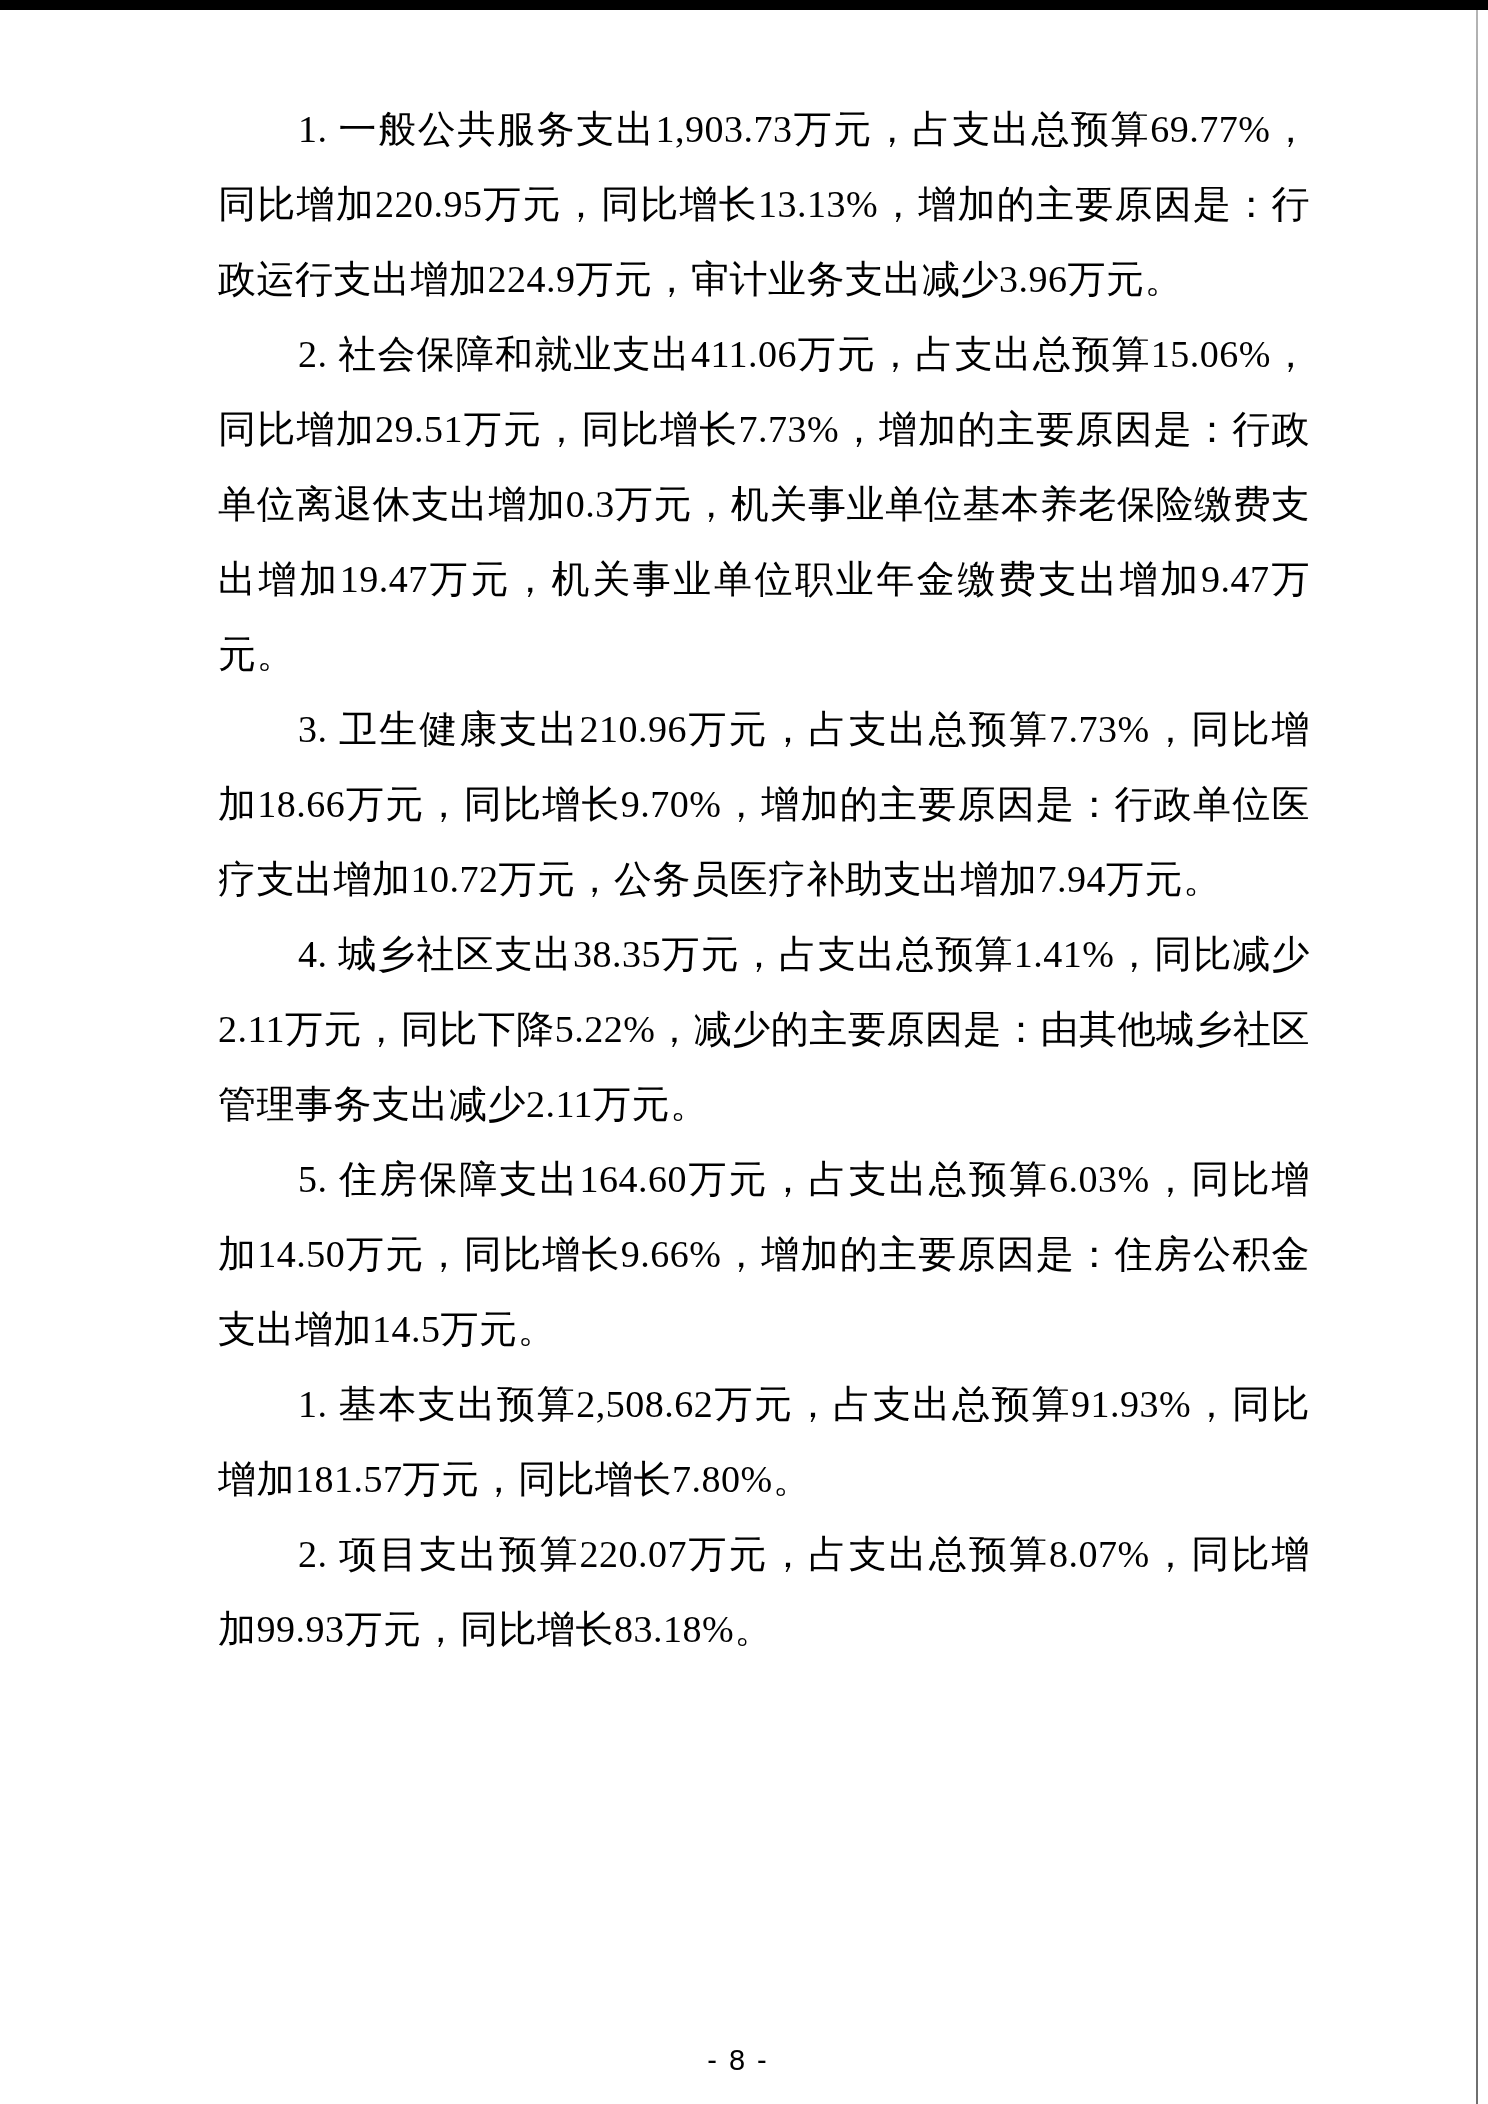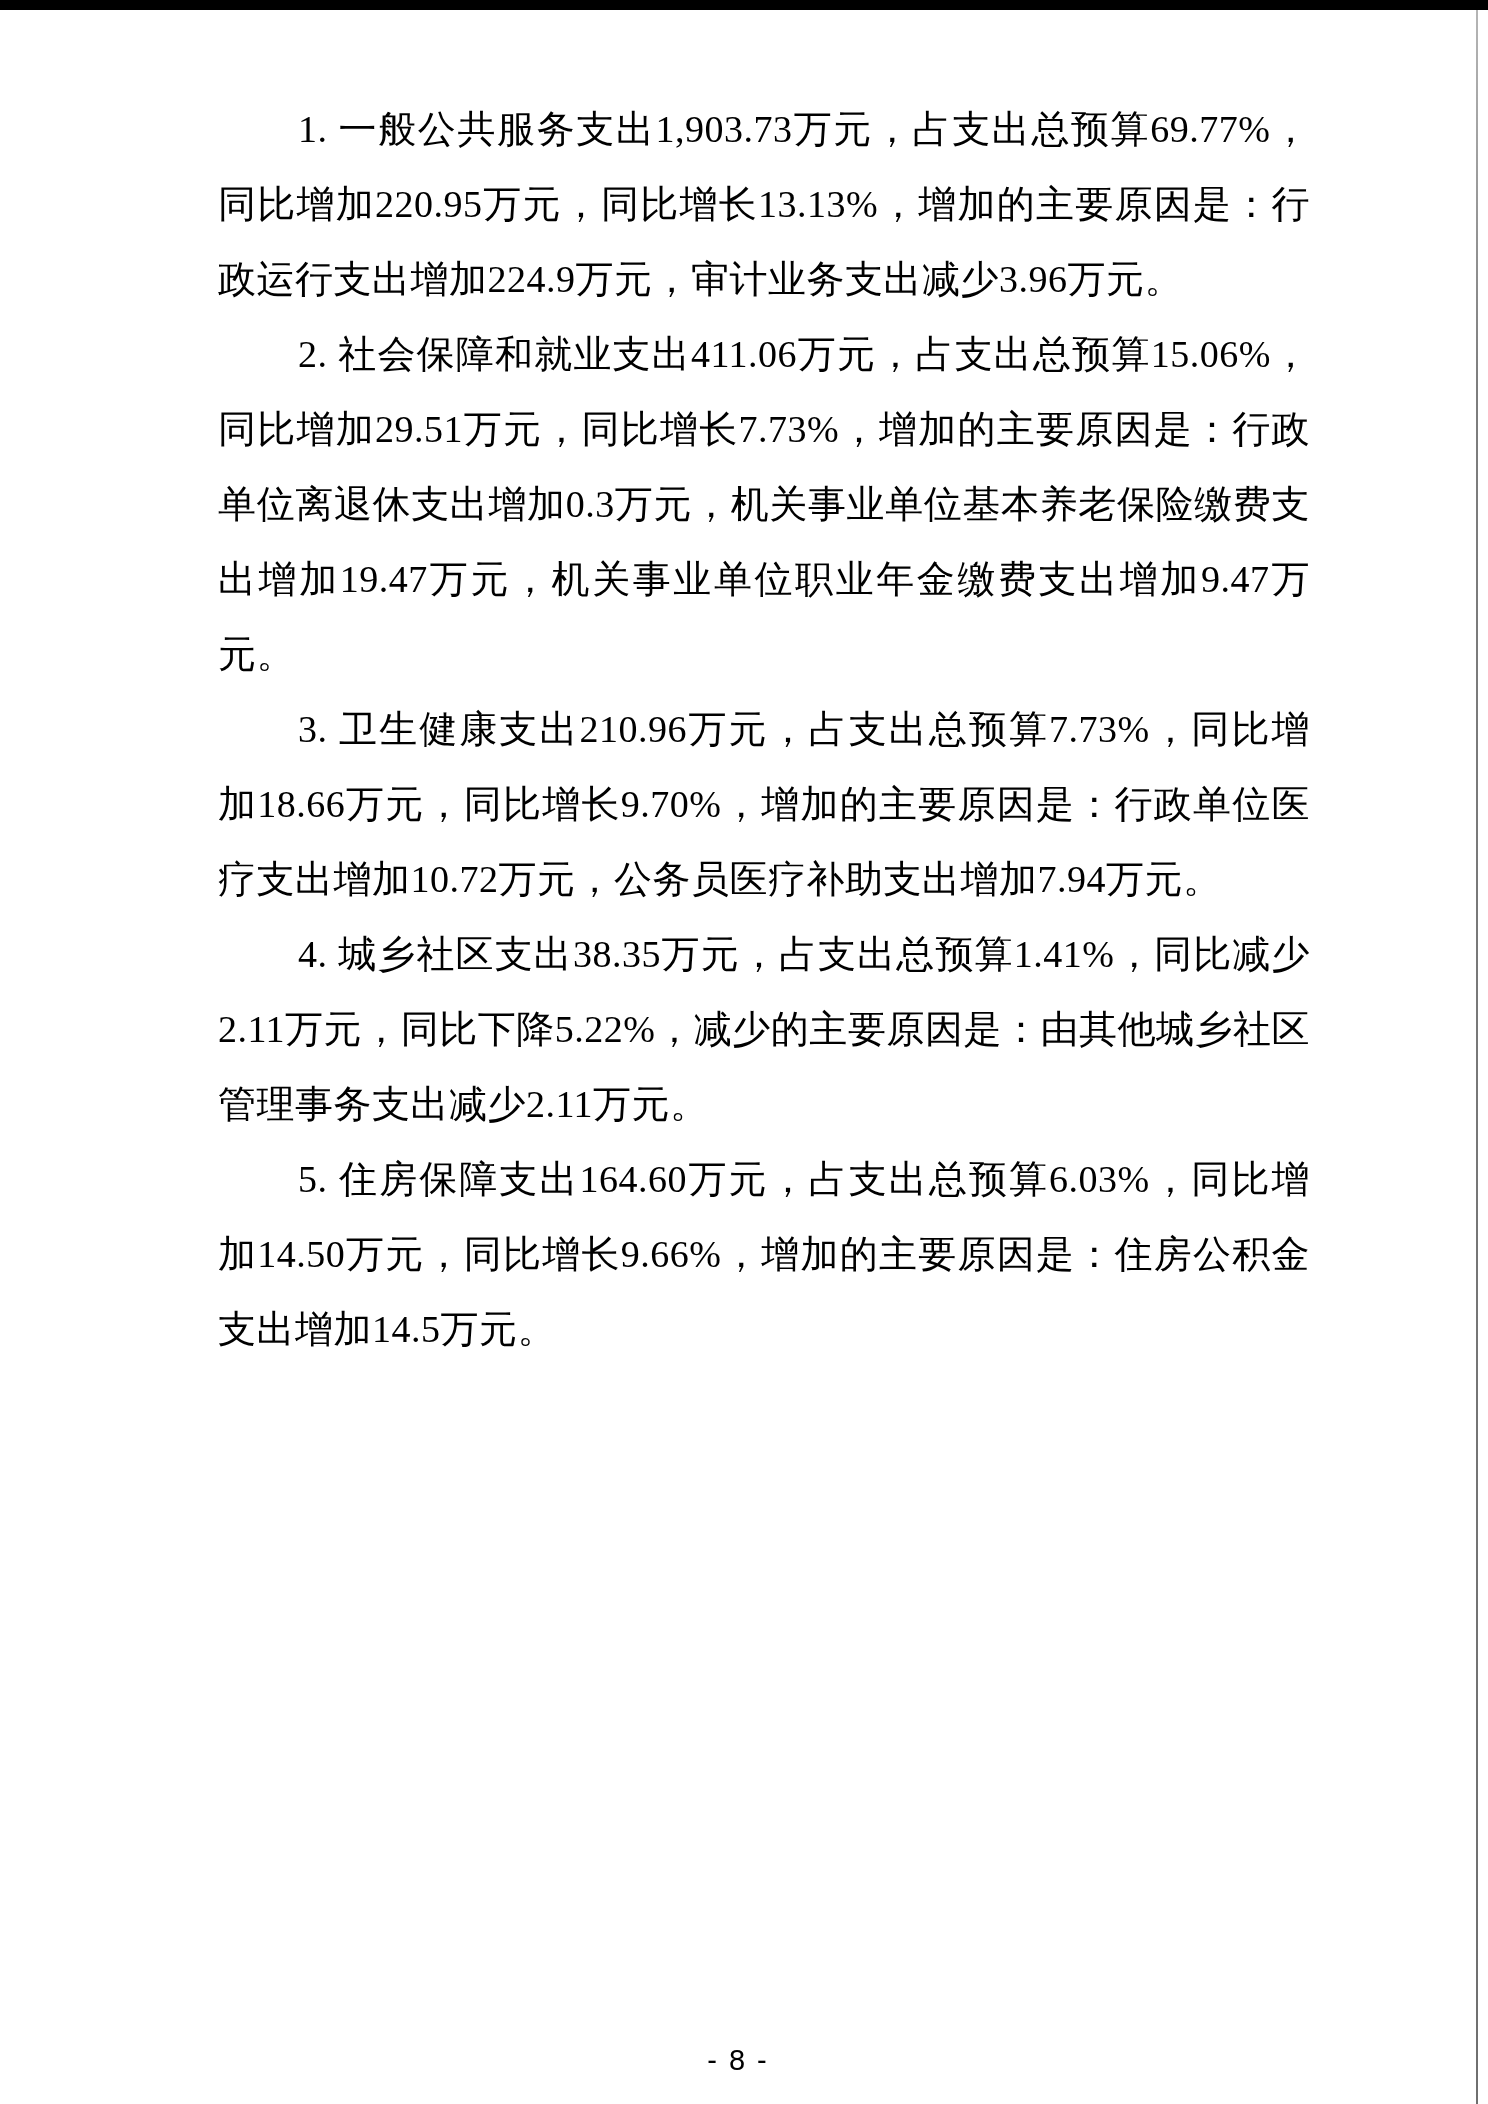"1. 基本支出预算2,508.62万元，占支出总预算91.93%，同比增加181.57万元，同比增长7.80%。" p { html: none -> <p>1. 基本支出预算2,508.62万元，占支出总预算91.93%，同比增加181.57万元，同比增长7.80%。</p> }
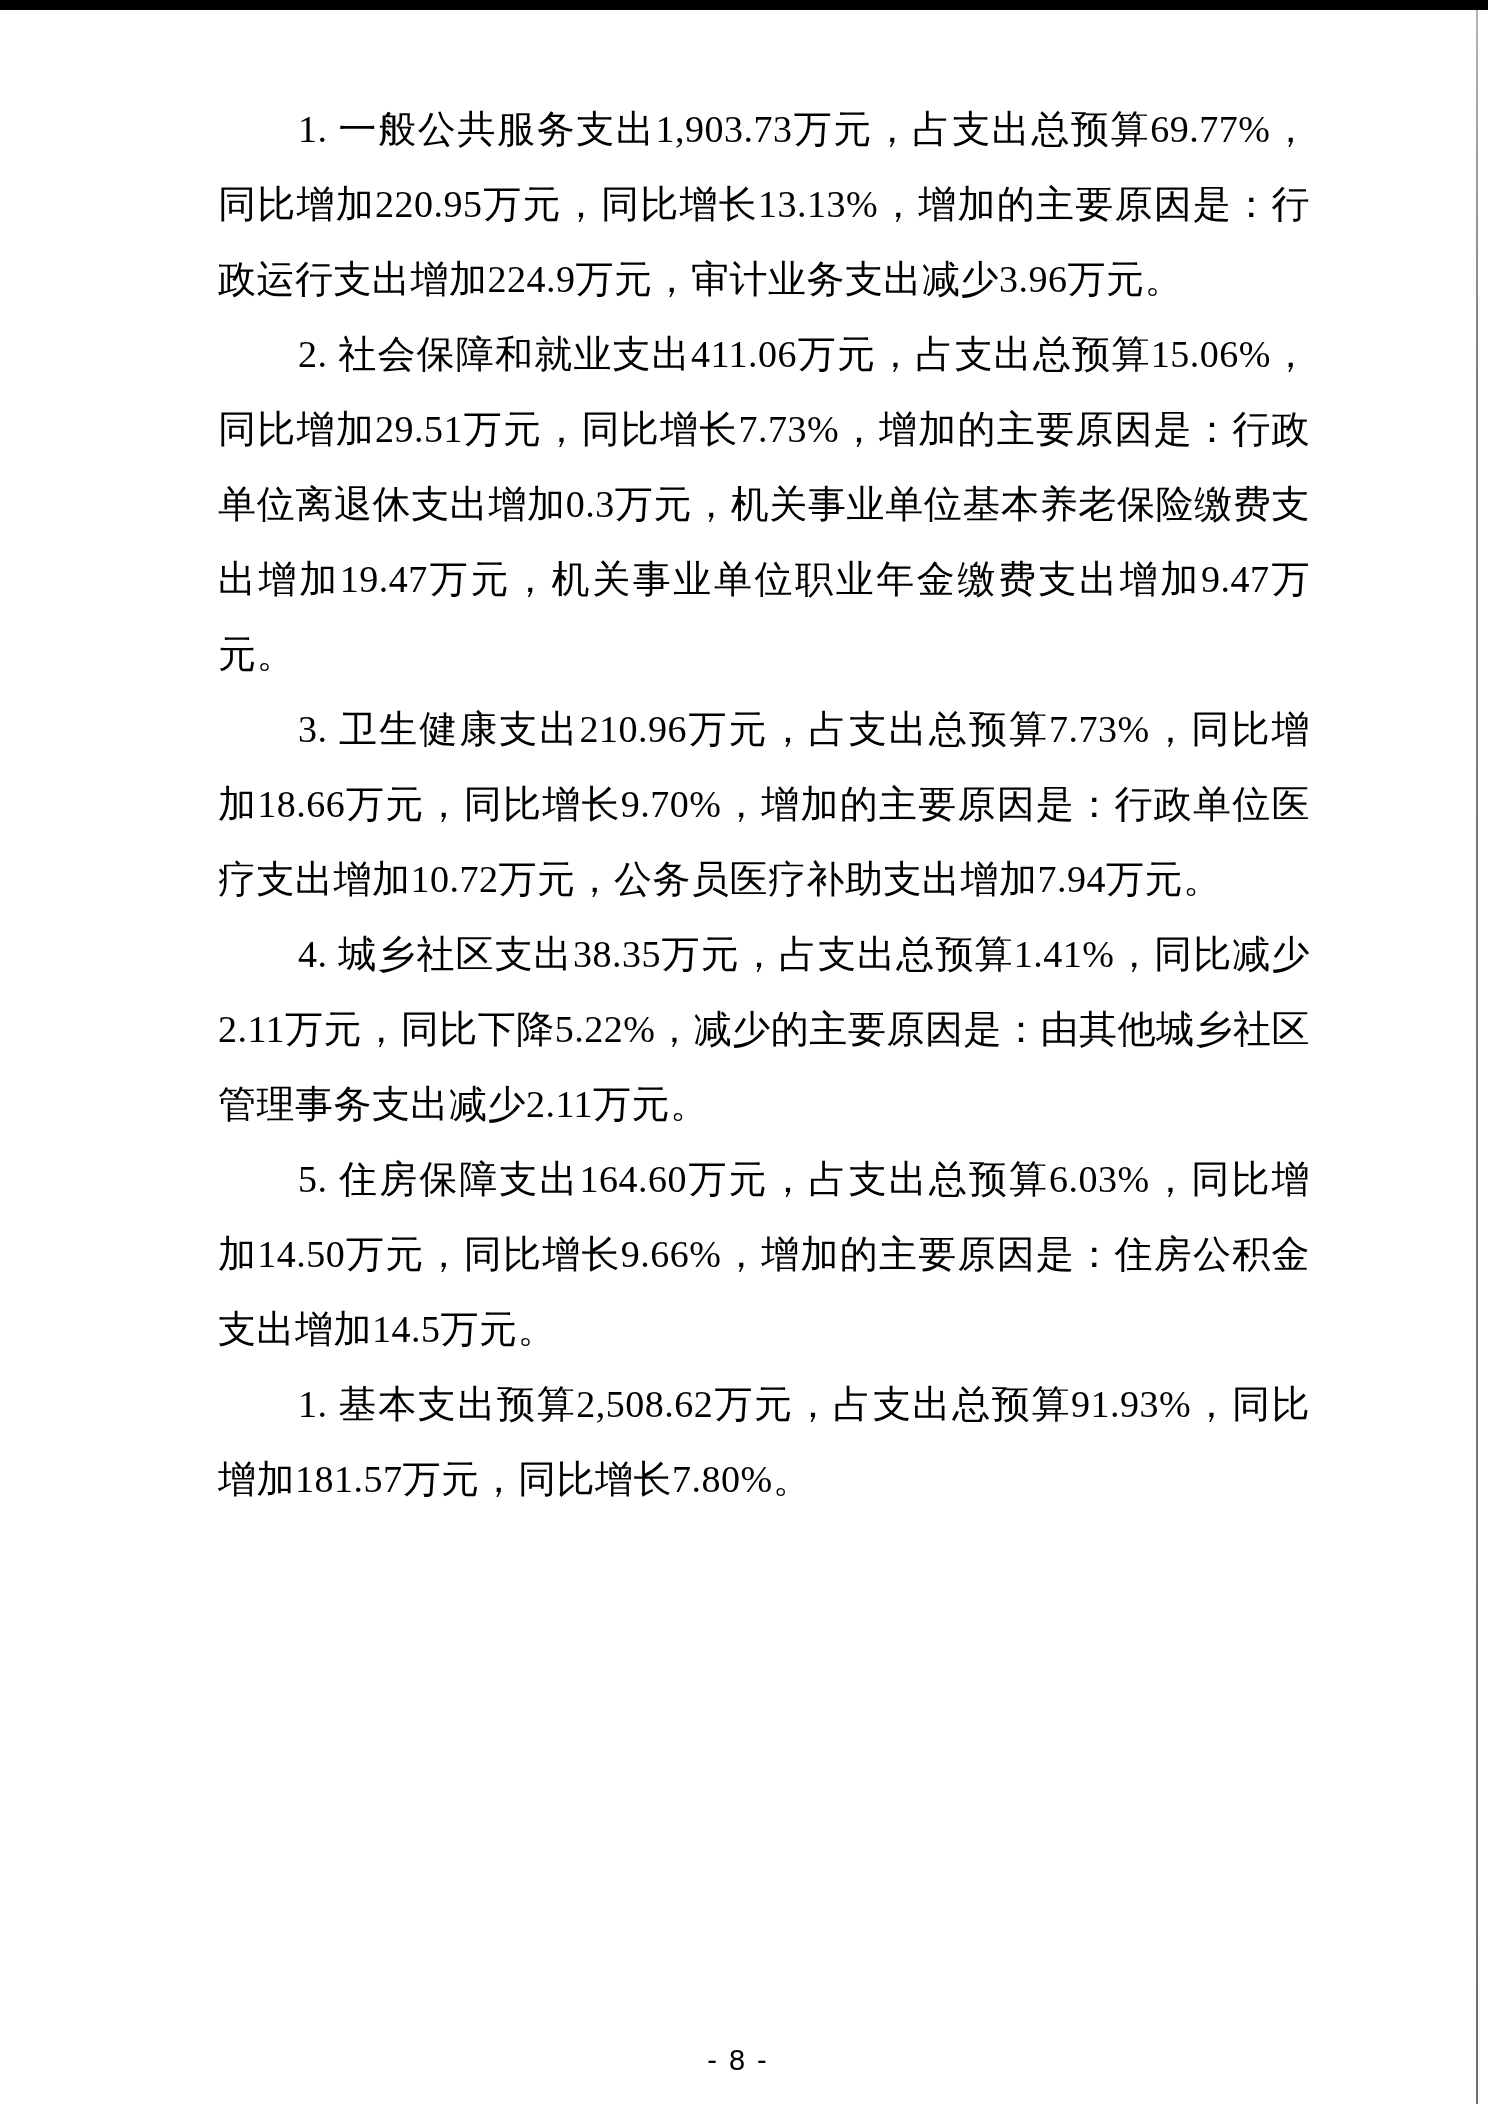"2. 项目支出预算220.07万元，占支出总预算8.07%，同比增加99.93万元，同比增长83.18%。" p { html: none -> <p>2. 项目支出预算220.07万元，占支出总预算8.07%，同比增加99.93万元，同比增长83.18%。</p> }
